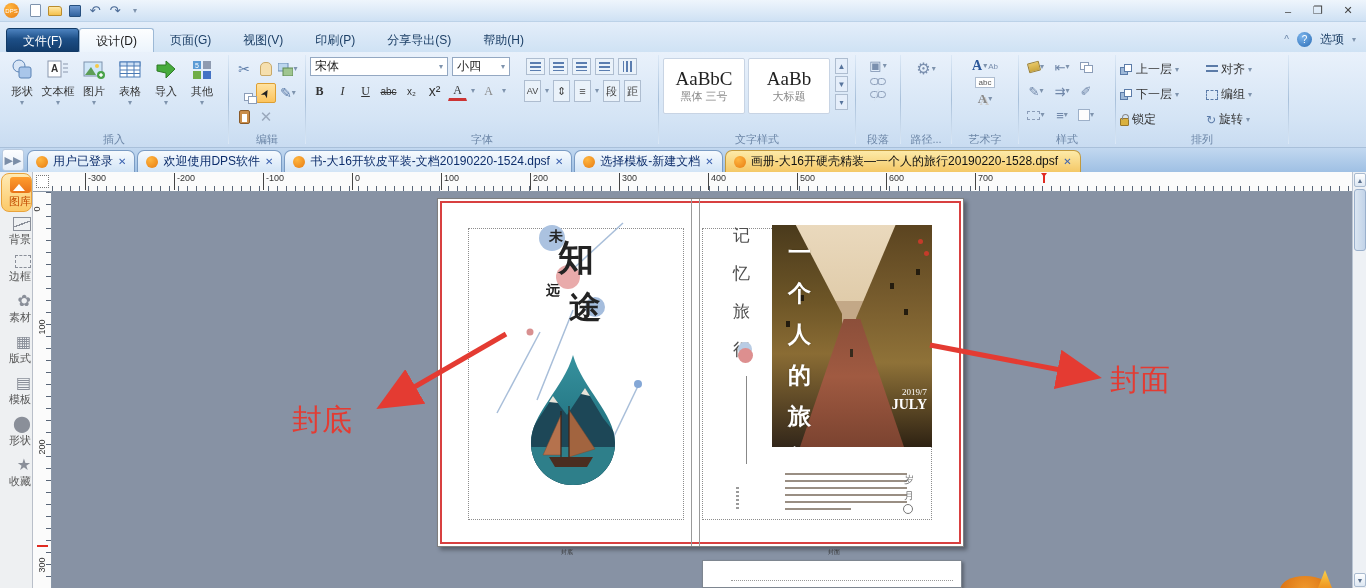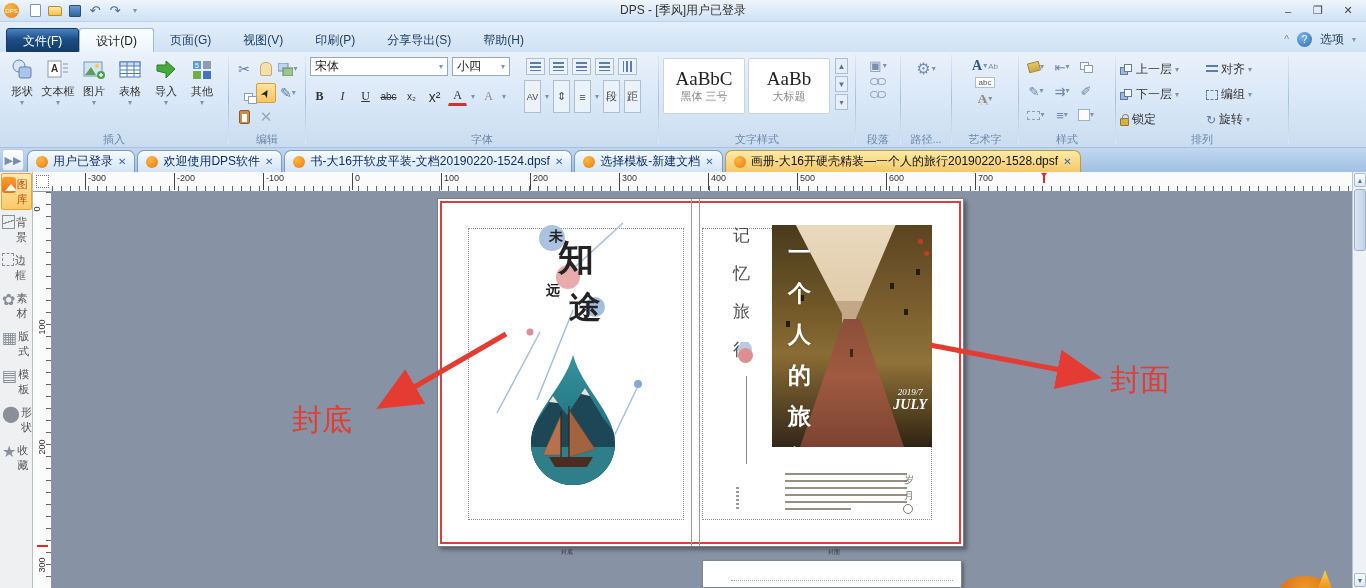"DPS - [季风]用户已登录" div { html: <div>DPS - [季风]用户已登录</div> -> none }
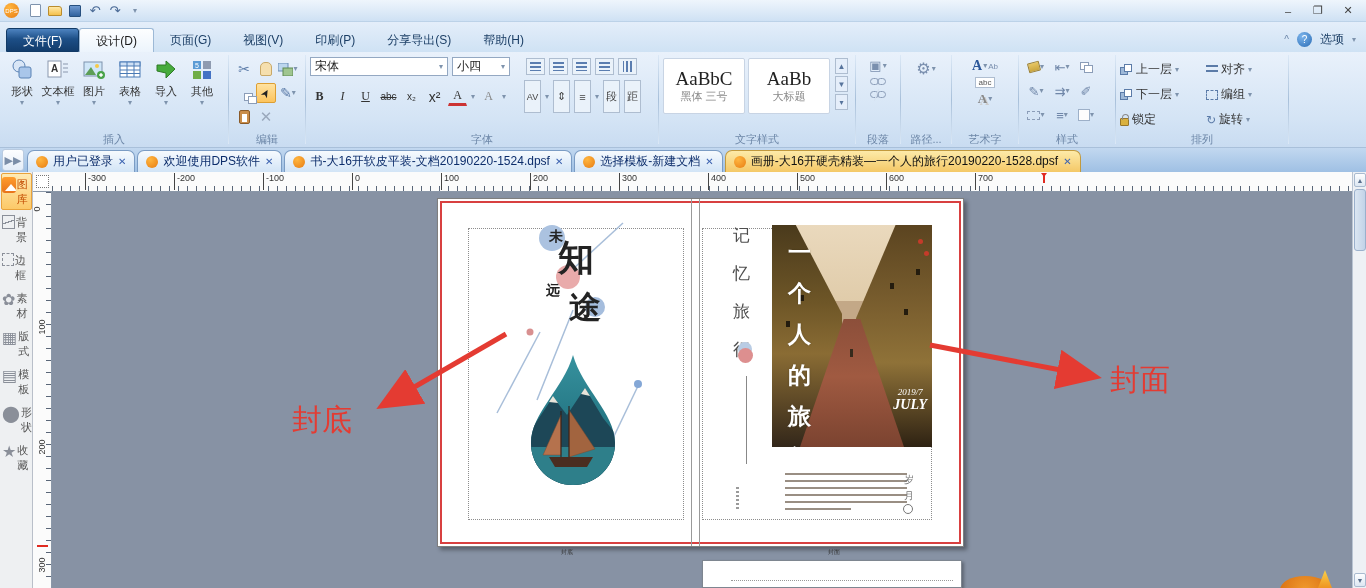"AV" .boxbtn { height: 33px -> 22px }
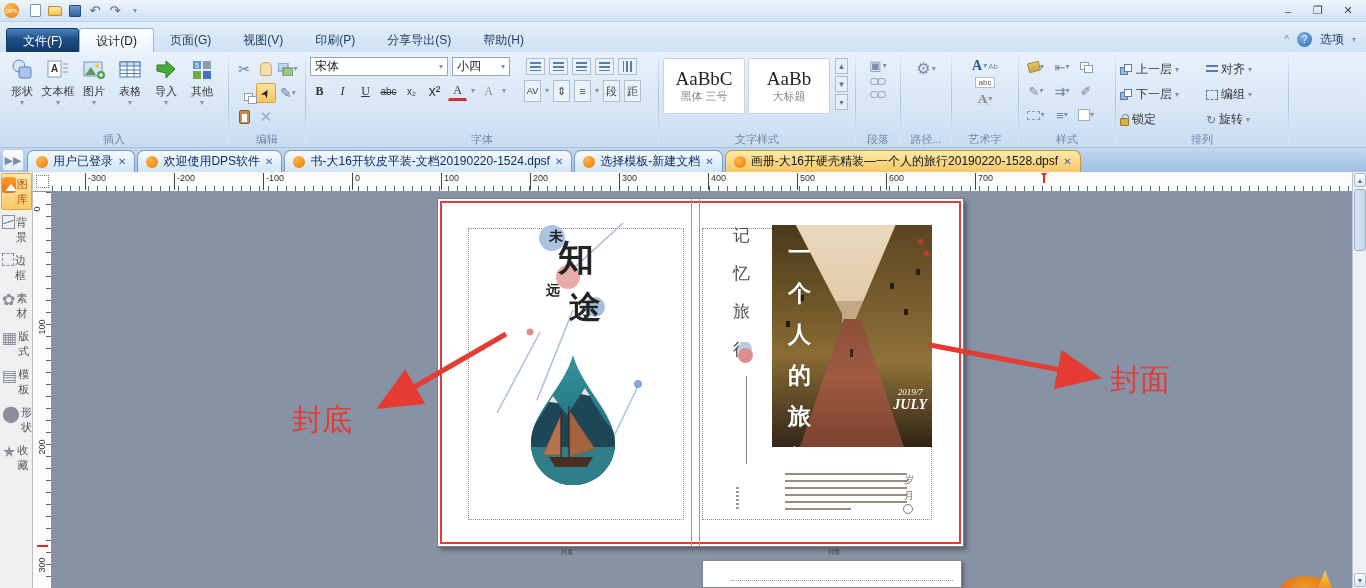"图库" .sbitem { align-items: flex-start -> flex-end; border-radius: 2px -> 8px; flex-direction: row -> column }
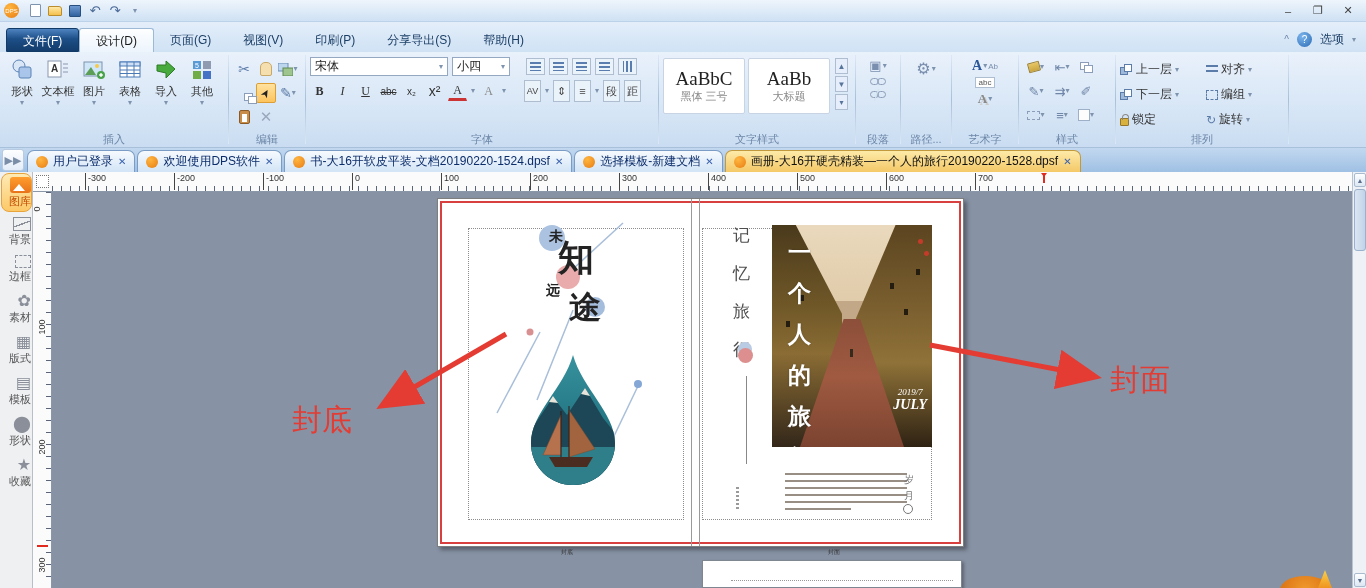"2019/7" .photodate { font-style: italic -> none; text-align: center -> right }
